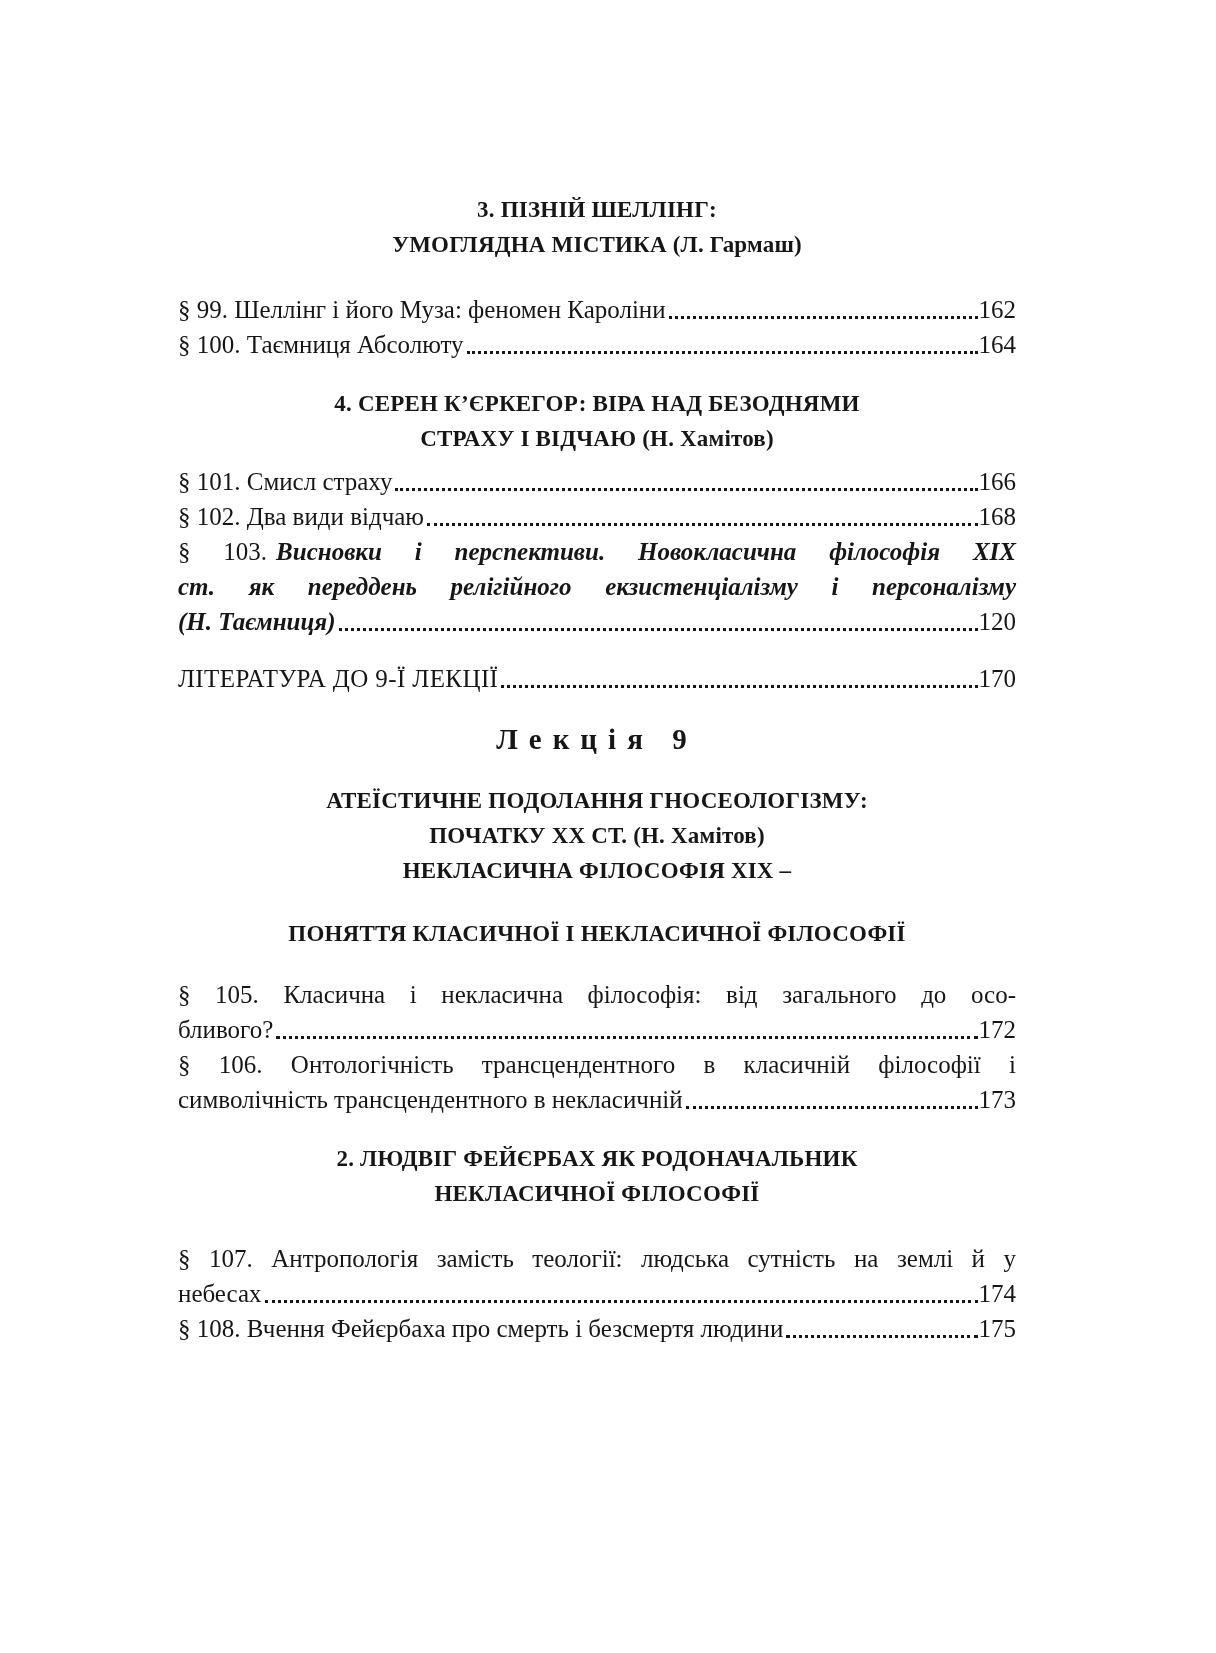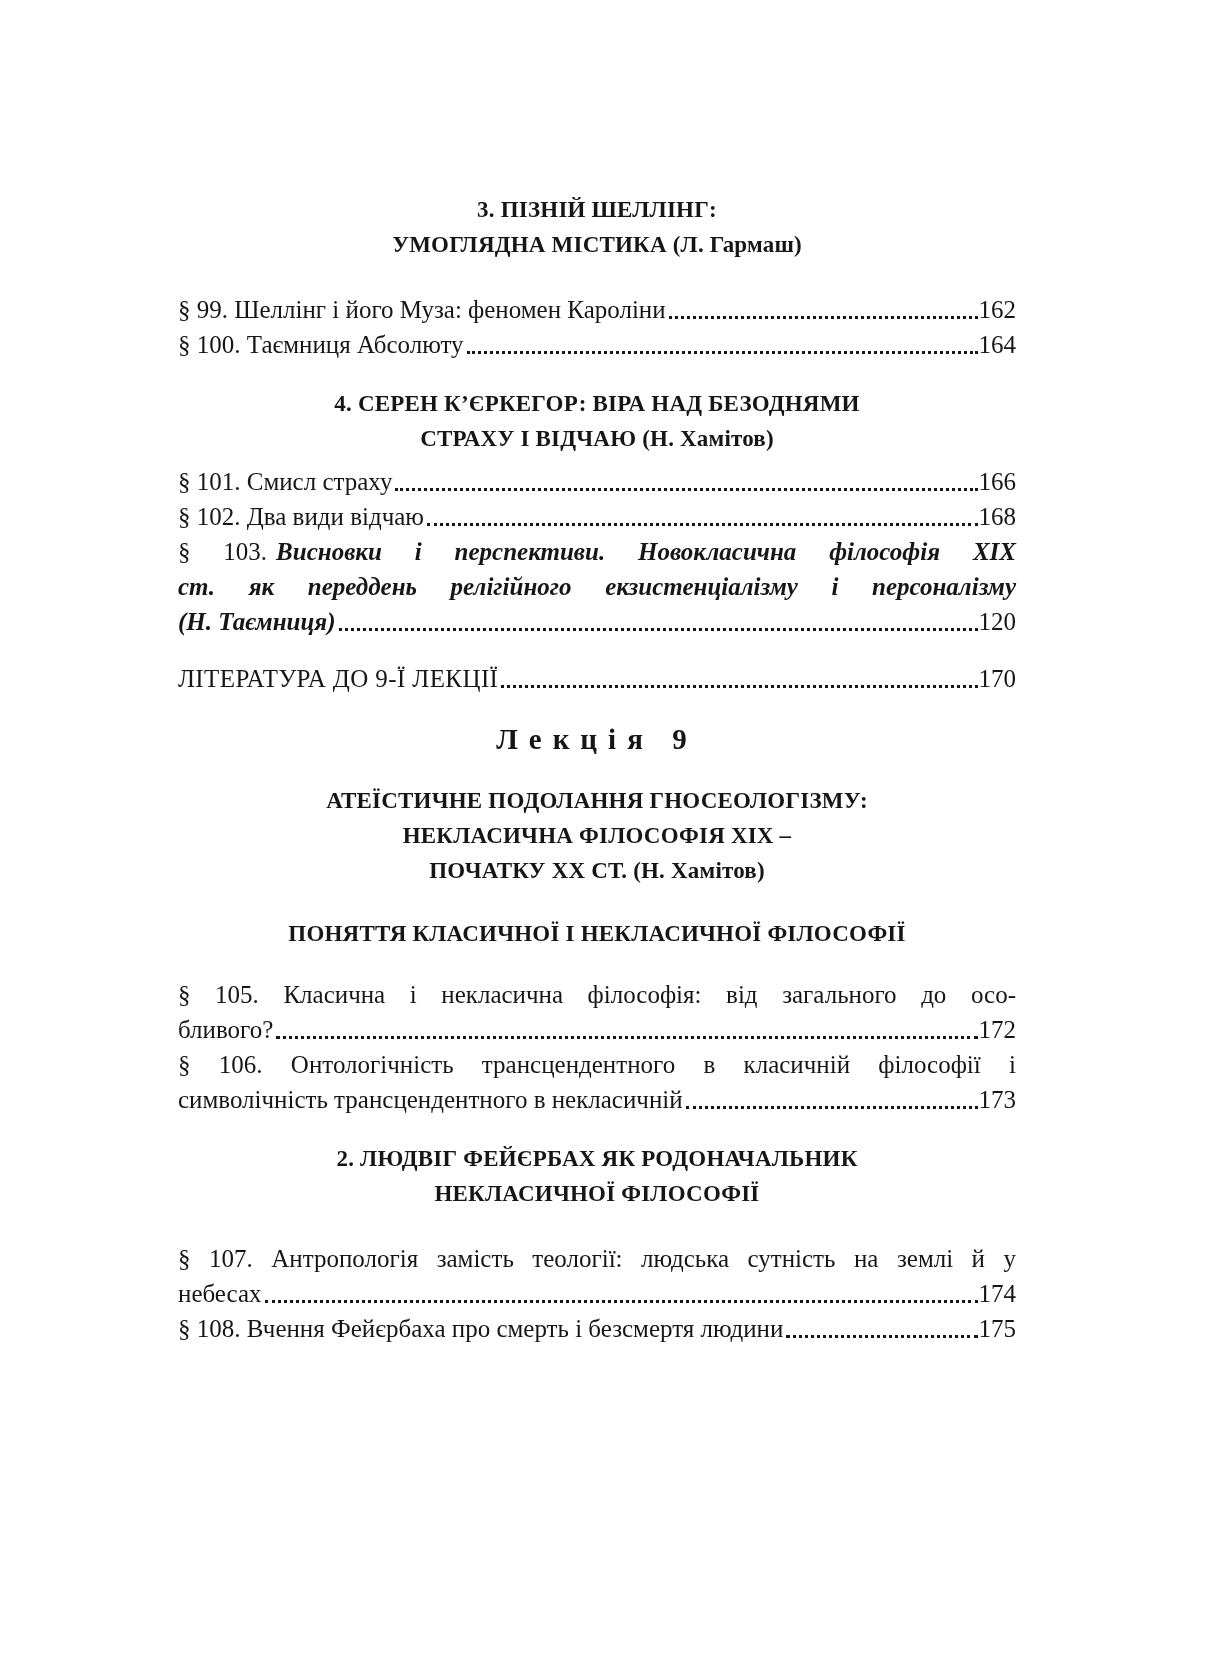"НЕКЛАСИЧНА ФІЛОСОФІЯ XIX –" div.heading-line { order: before "ПОЧАТКУ XX СТ. (Н. Хамітов)" -> after "ПОЧАТКУ XX СТ. (Н. Хамітов)" }
